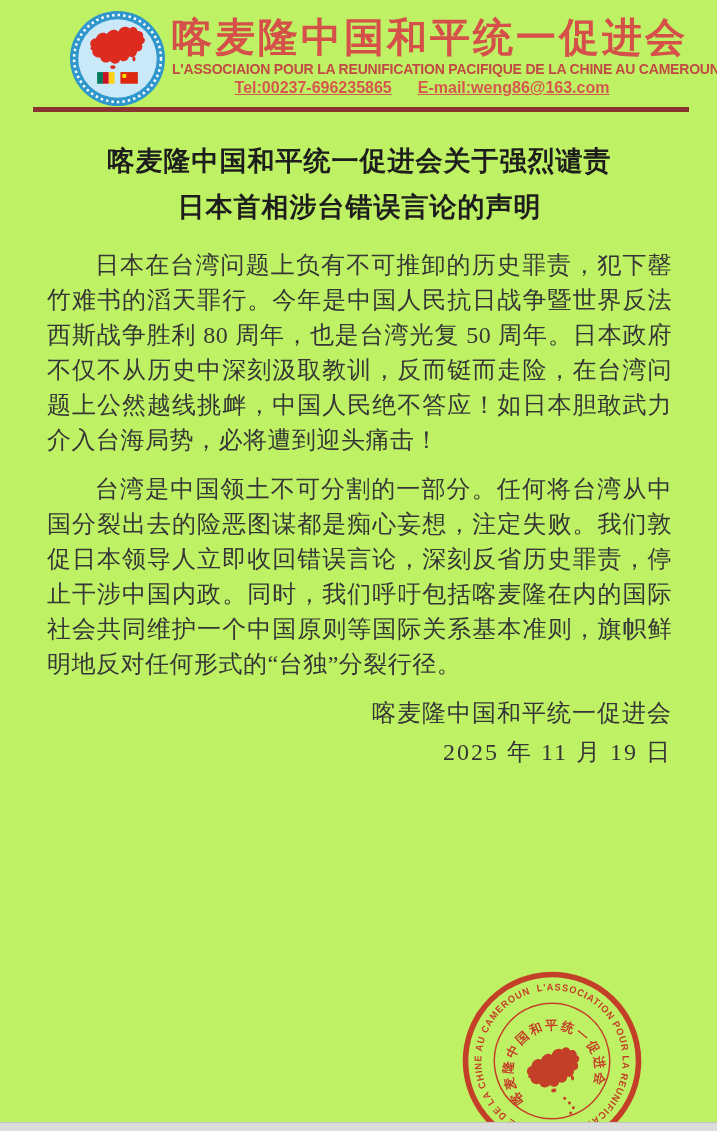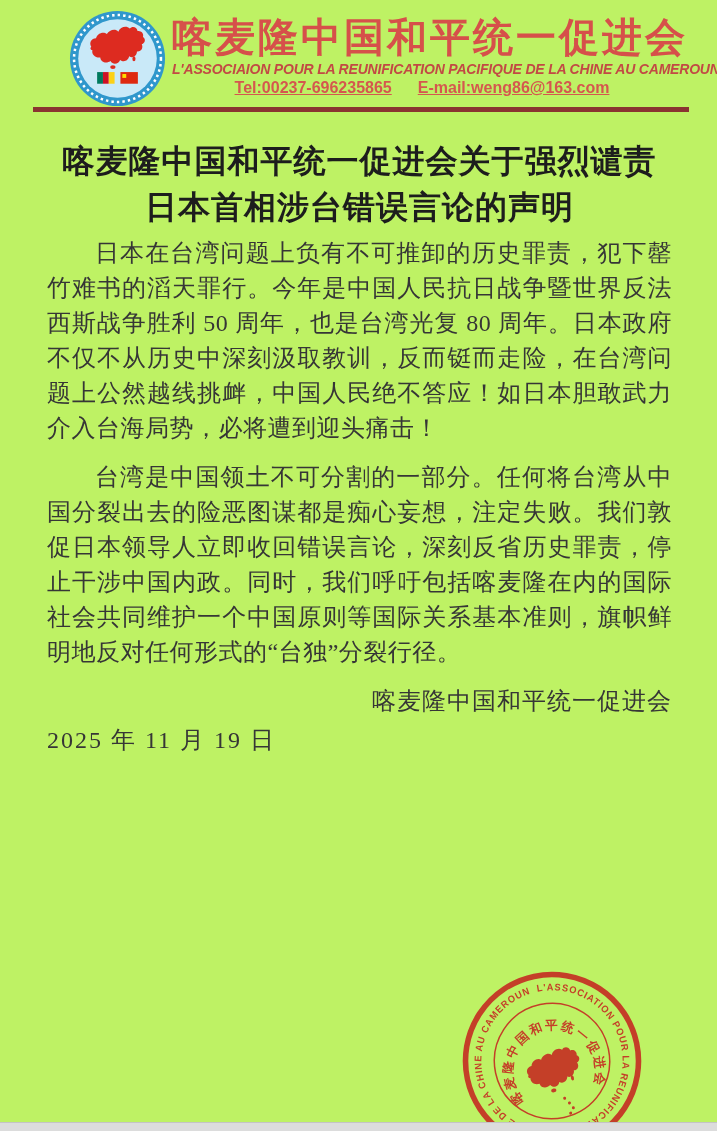"L'ASSOCIAION POUR LA REUNIFICATION" .org-fr { font-style: italic -> none }
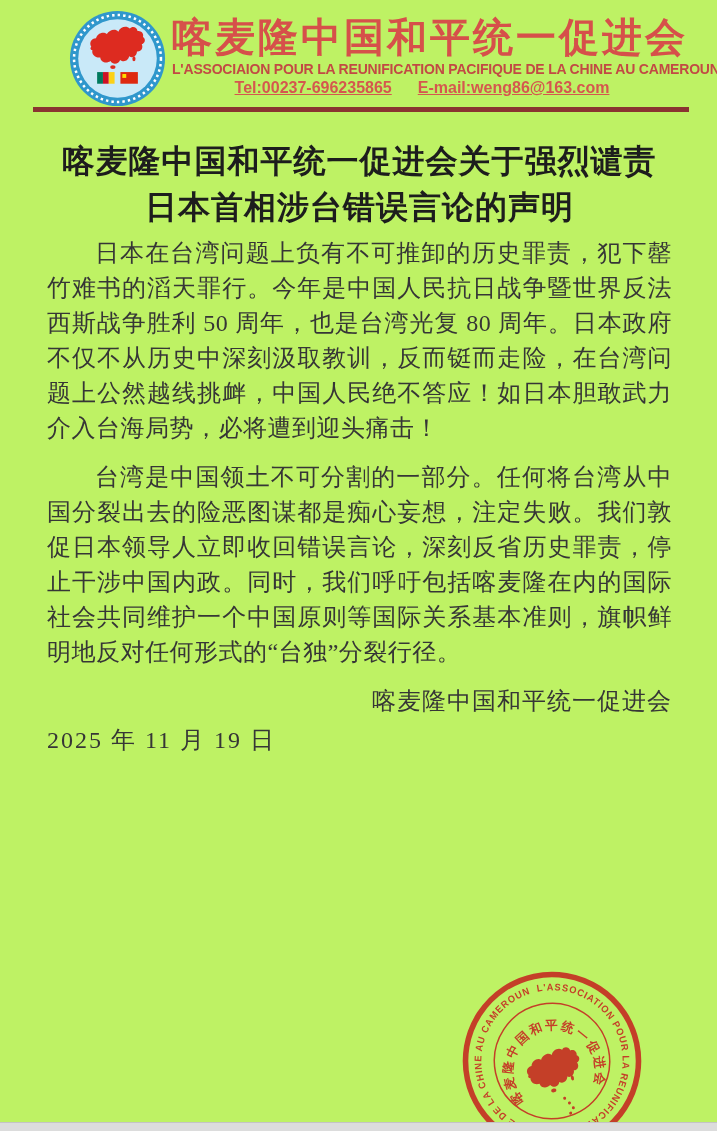"喀麦隆中国和平统一促进会关于强烈谴责" .title { font-size: 32px -> 27px; margin-bottom: 6px -> 18px }
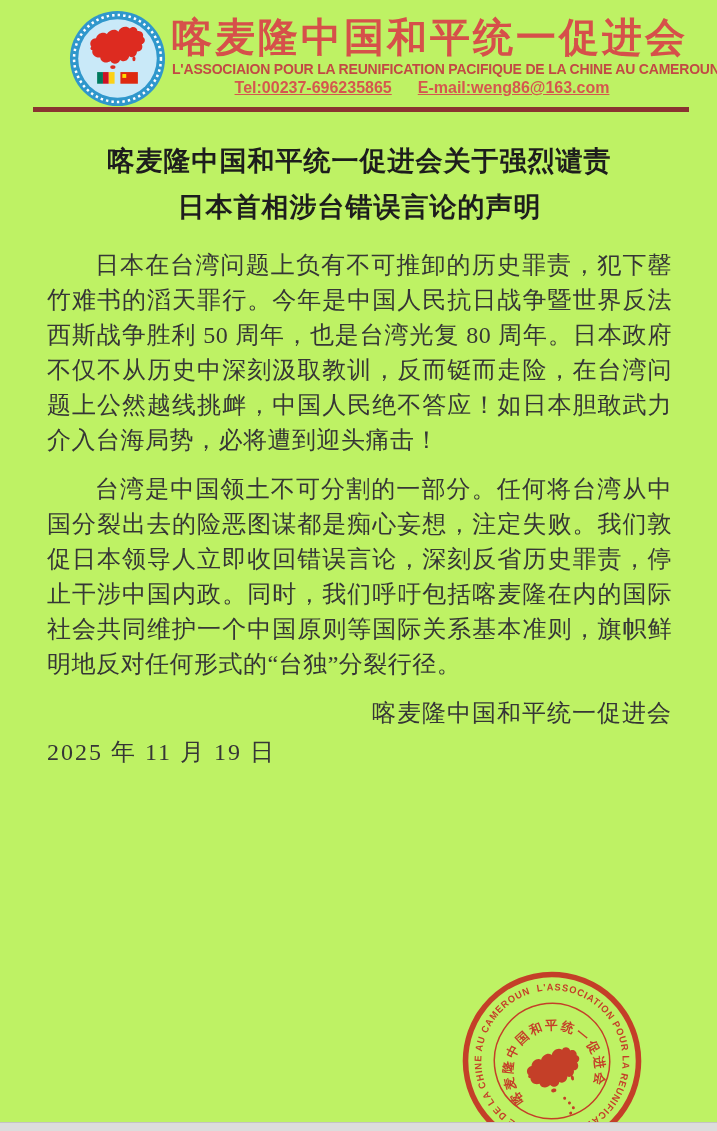"日本在台湾问题上负有不可推卸的历史罪责，犯下罄竹难书的滔天罪行。今年是中国人民抗" p { text: 50 周年，也是台湾光复 80 -> 80 周年，也是台湾光复 50 }
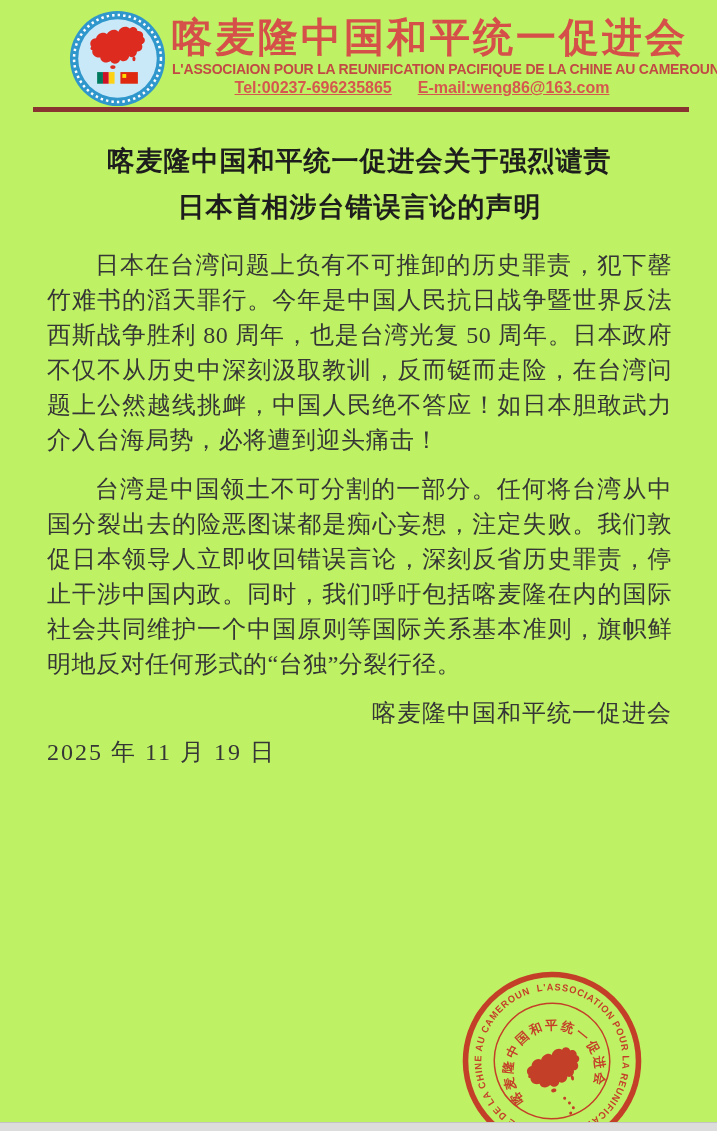"2025 年 11 月 19" .date { text-align: left -> right }
